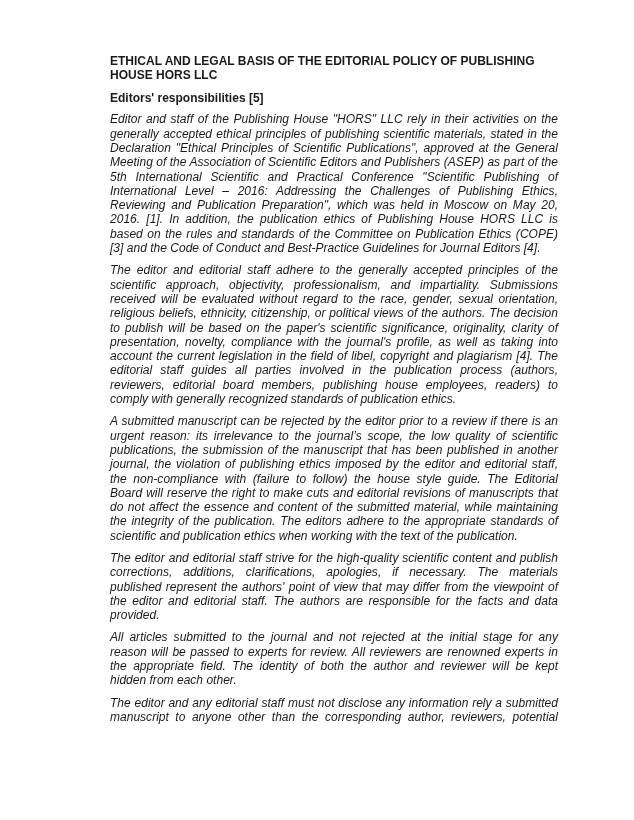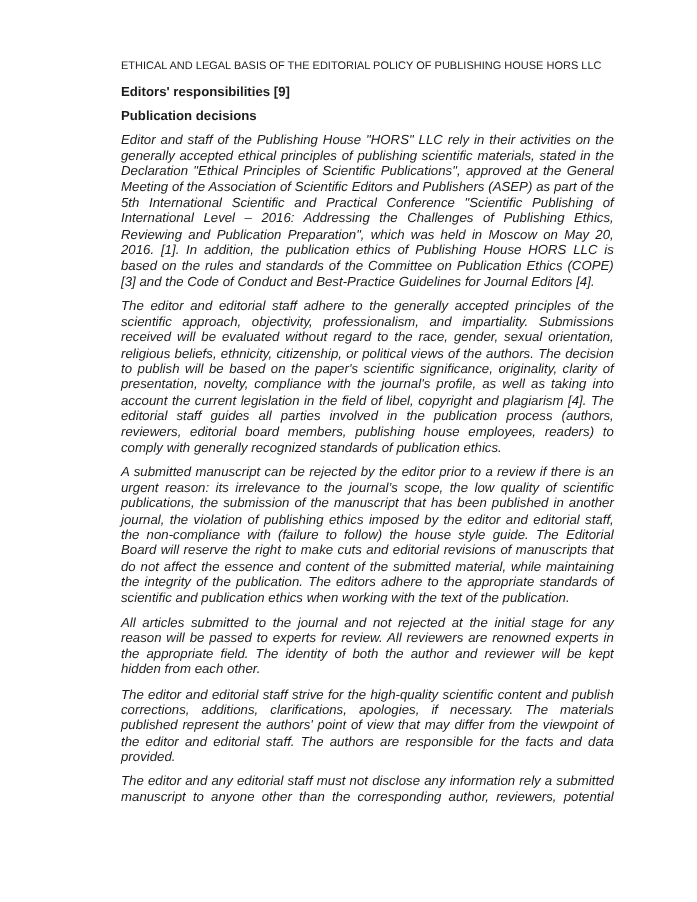"ETHICAL AND LEGAL BASIS OF" .doc-title { font-size: 10px -> 12px; font-weight: normal -> bold }
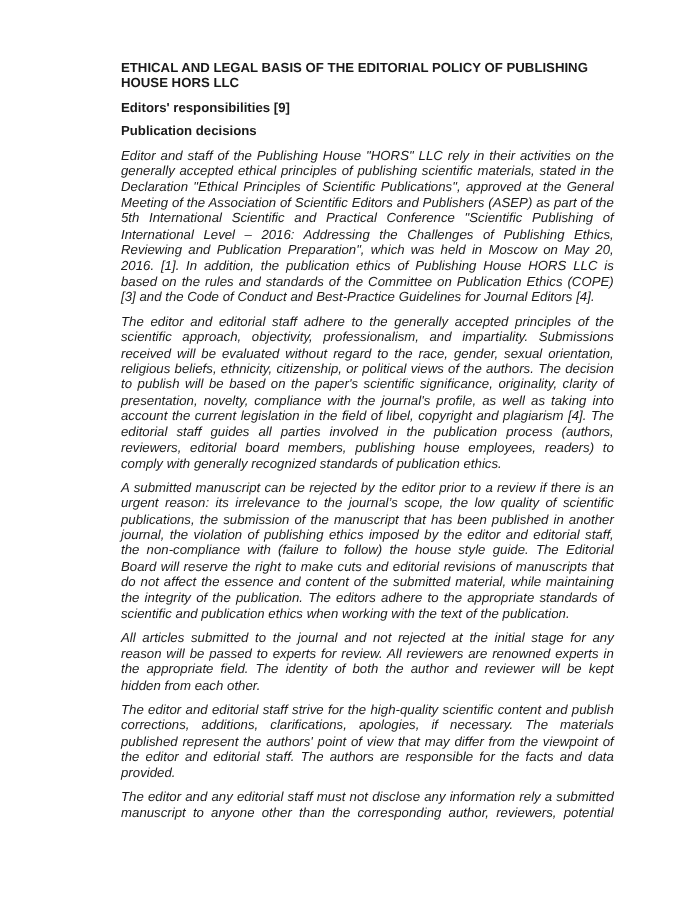"Editors' responsibilities [9]" h2.heading { text: 9 -> 5 }
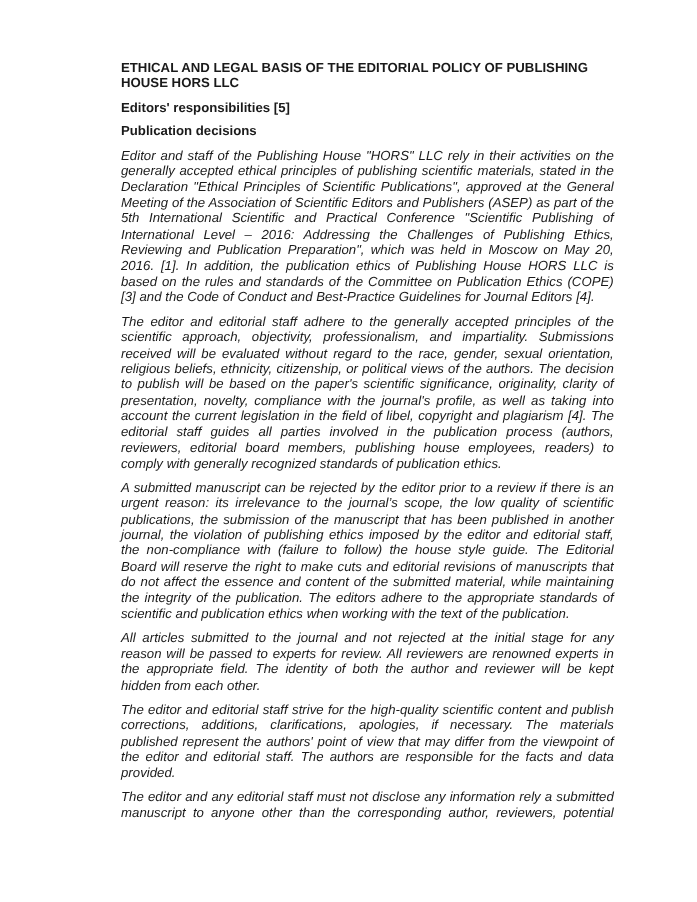"Publication decisions" h3.heading { html: <h3>Publication decisions</h3> -> none }
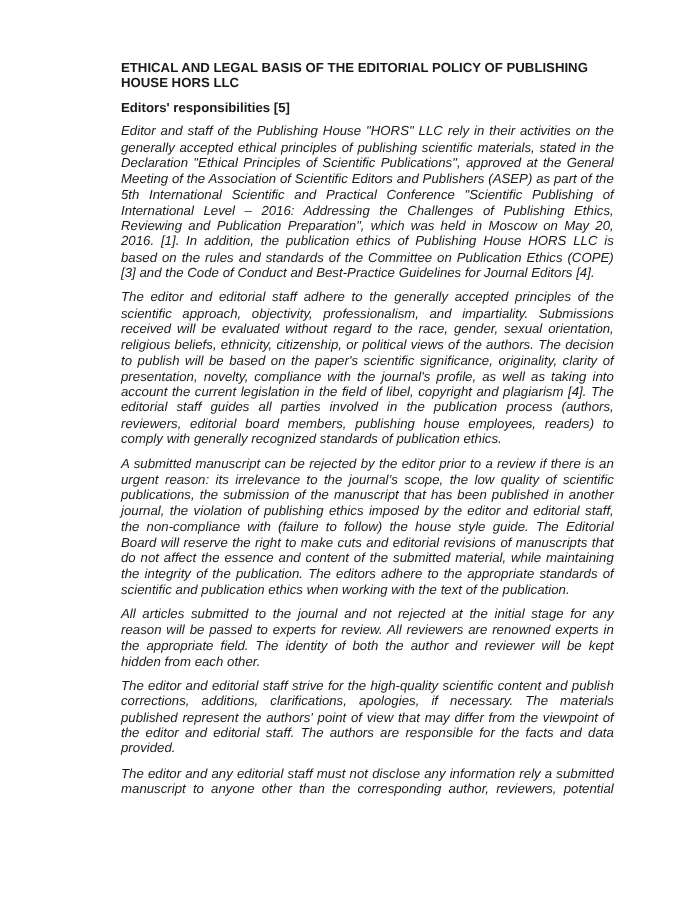"All articles submitted to the" p.para { order: before "The editor and editorial staff strive" -> after "The editor and editorial staff strive" }
